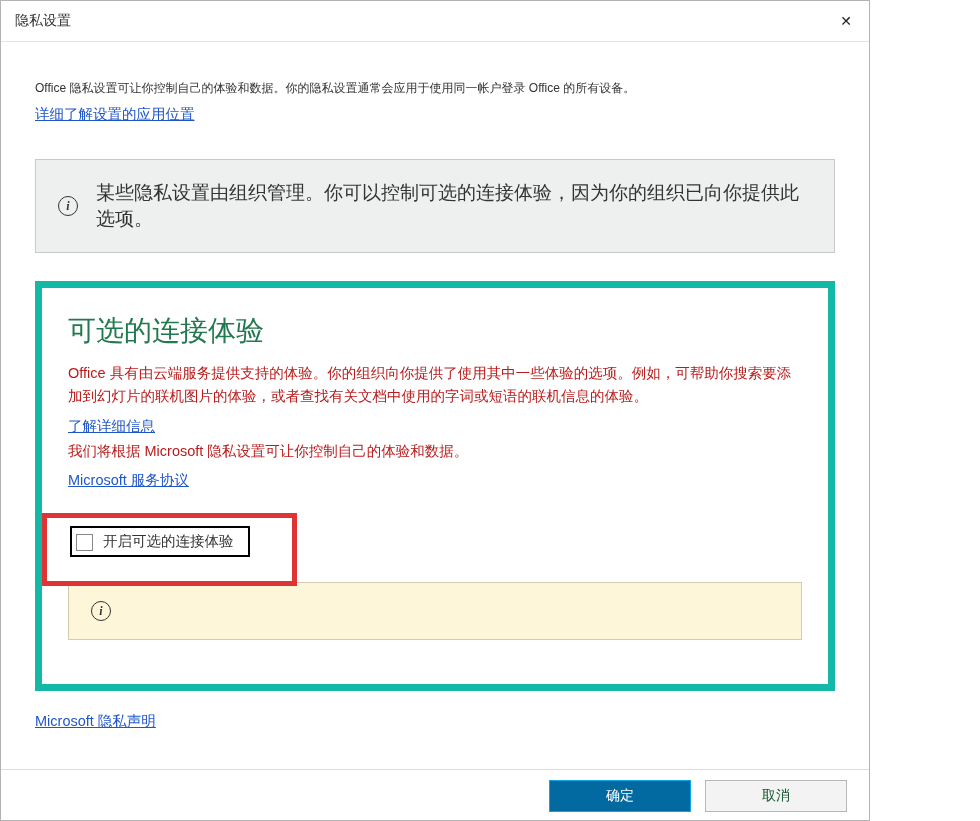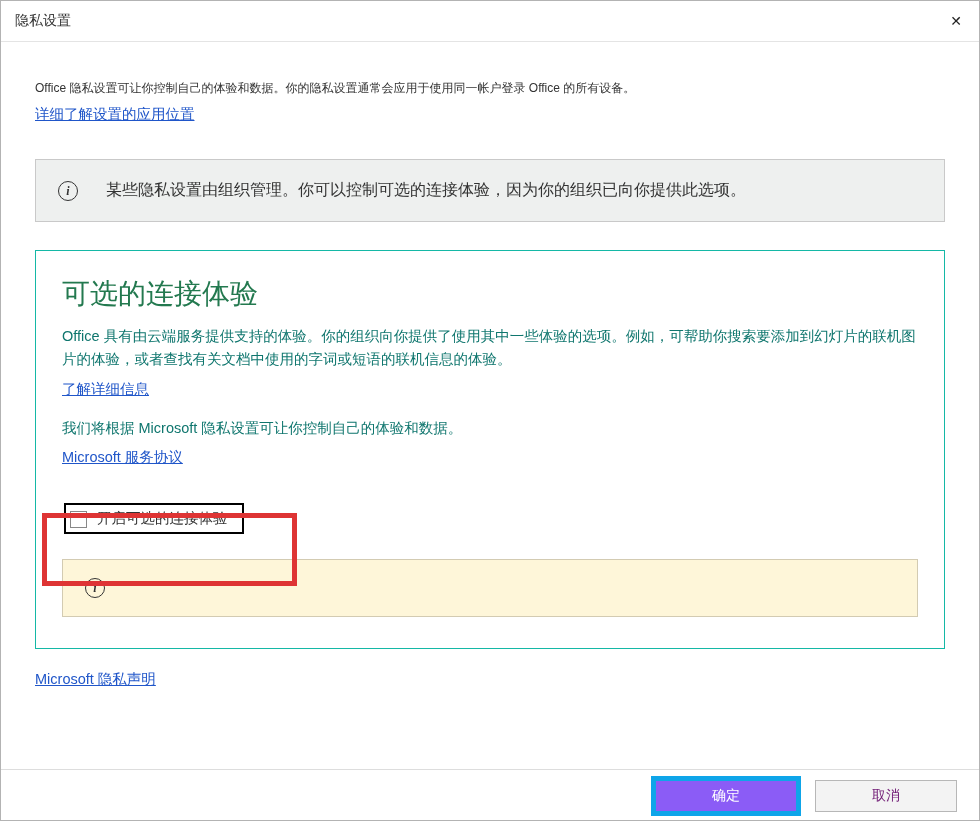"隐私设置" .window { width: 980px -> 870px }
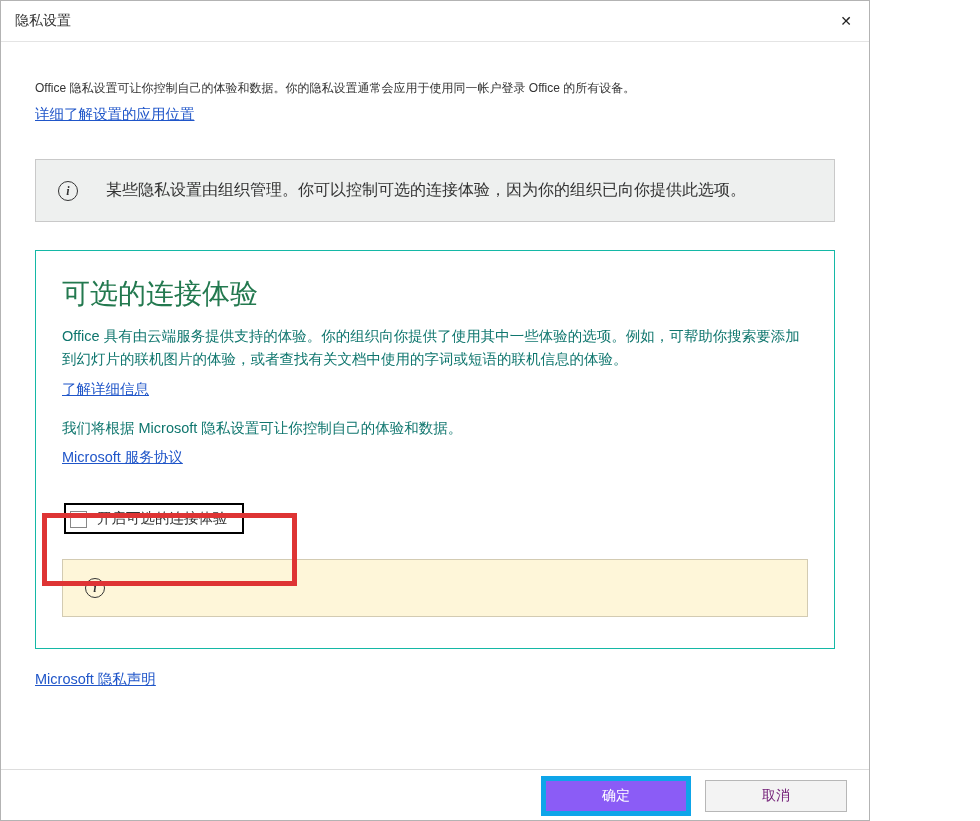"某些隐私设置由组织管理。你可以控制可选的连接体验，因为你的组织已向你提供此选项。" .info-text { font-size: 16px -> 19px; margin-left: 28px -> 18px }
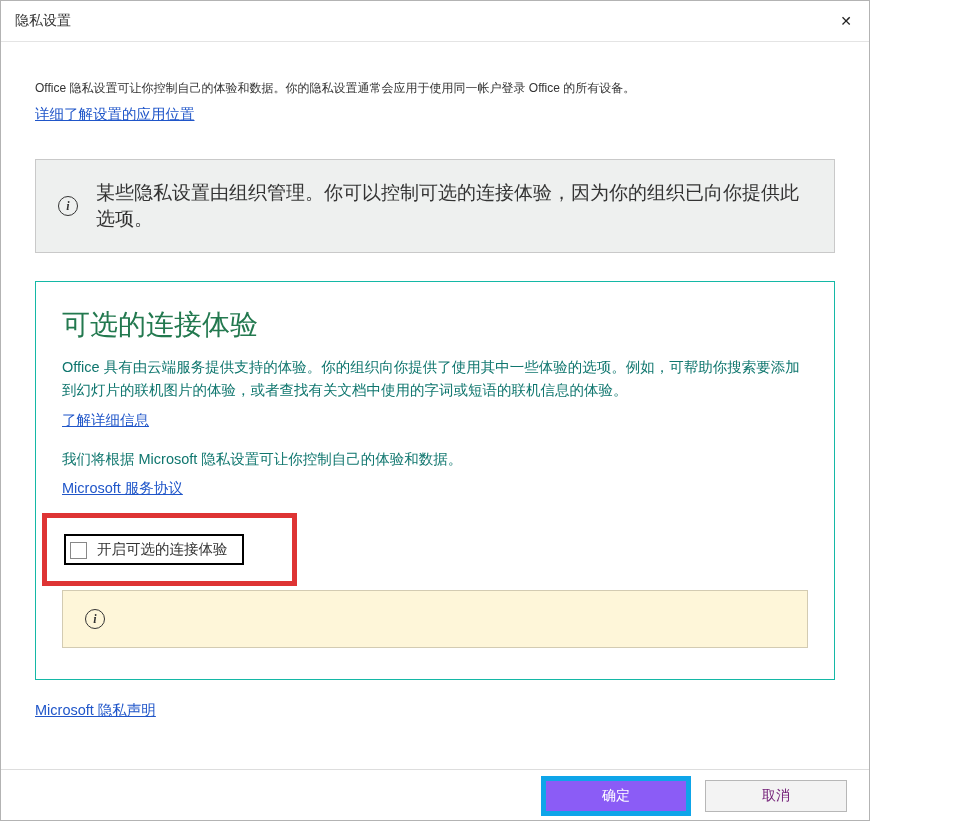"可选的连接体验" .section { border: 1px solid #14b8a6 -> 7px solid #14b8a6; padding: 24px 26px 31px 26px -> 24px 26px 44px 26px }
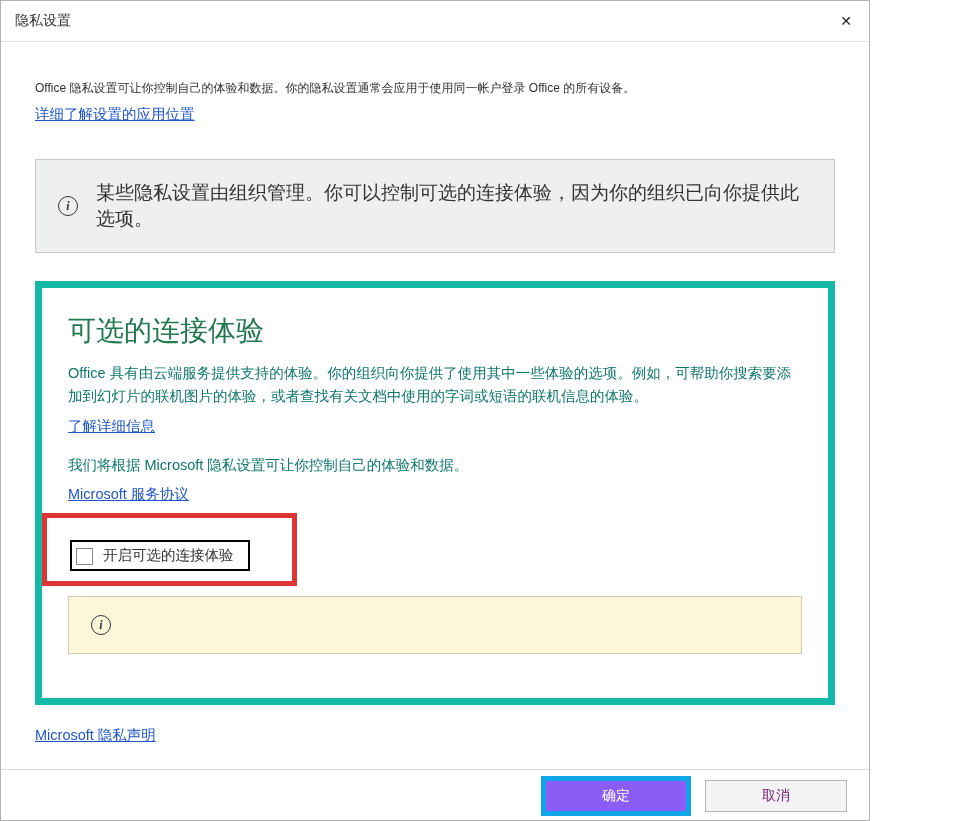"Office" .section p { color: #0f766e -> #b91c1c }
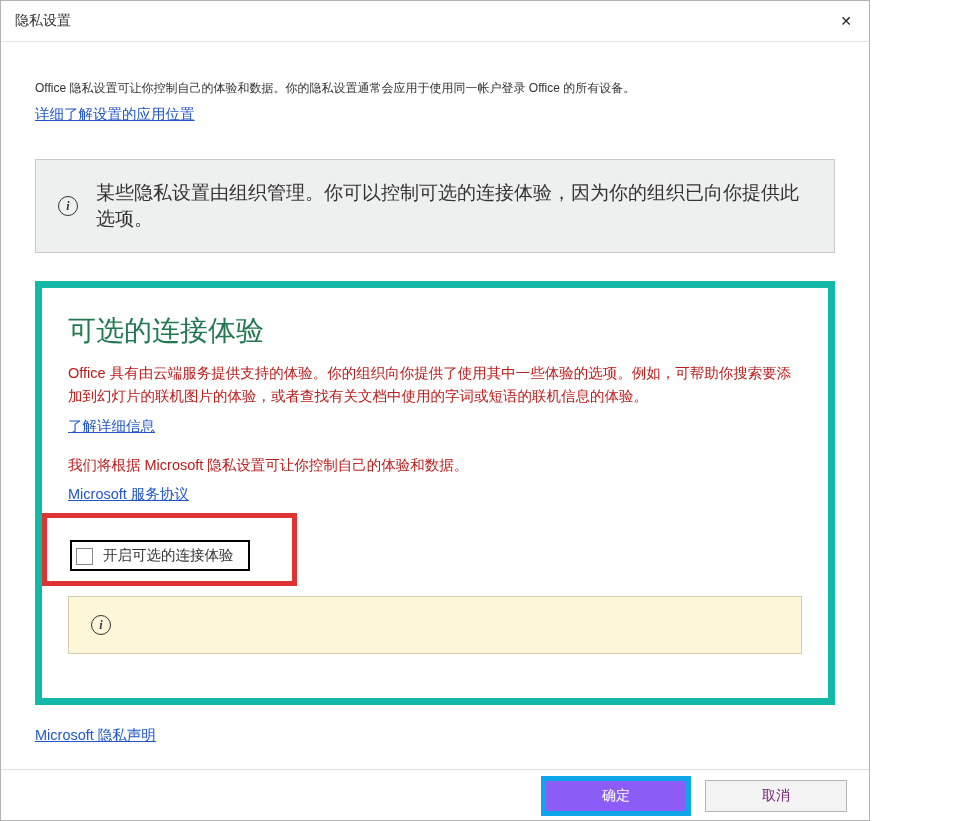"了解详细信息" .section .link-row { margin-bottom: 18px -> 4px }
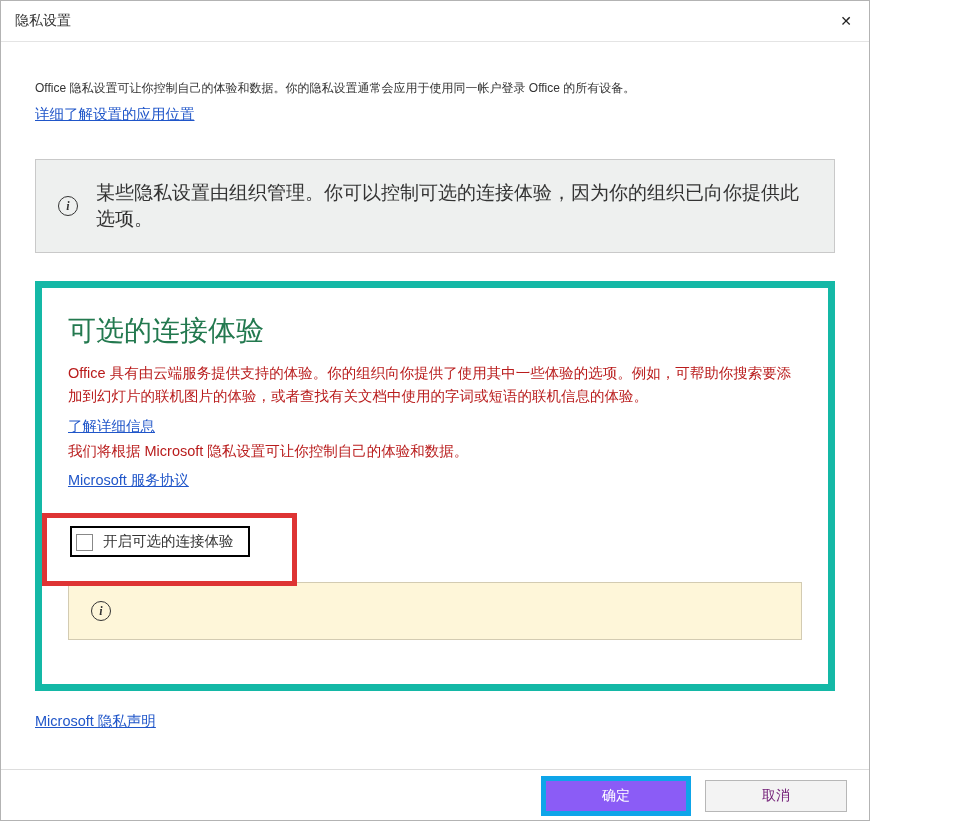"确定" .btn-primary { background: #8b5cf6 -> #0369a1; border: 5px solid #0ea5e9 -> 1px solid #0ea5e9 }
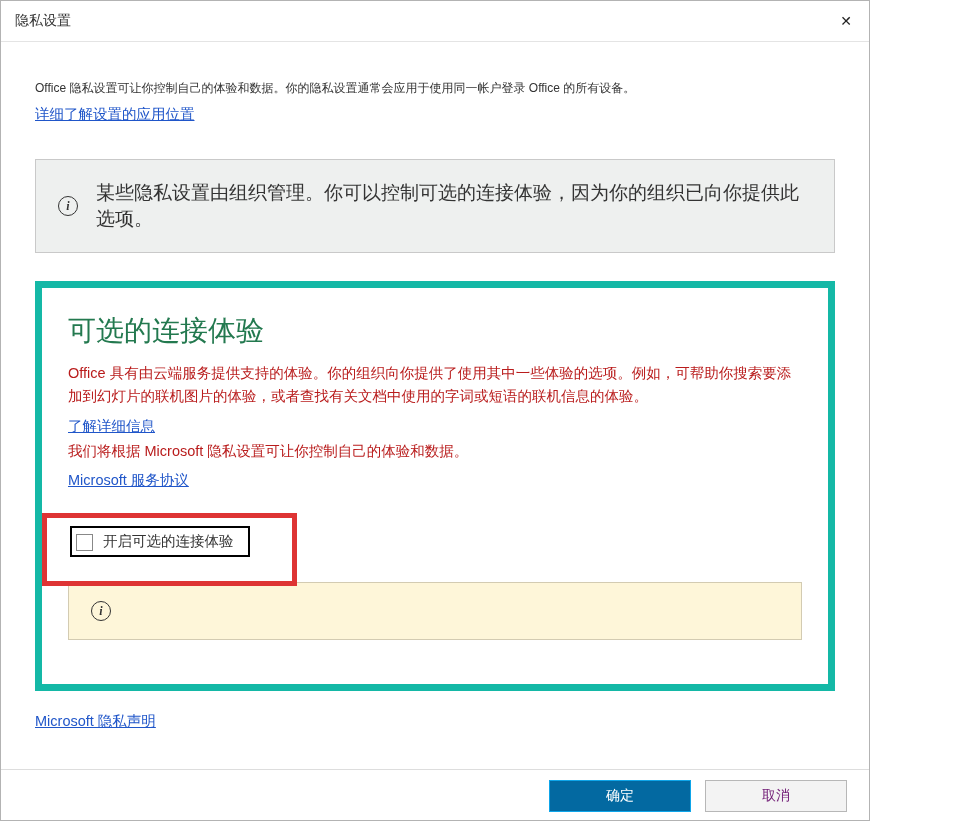"取消" .btn-secondary { color: #701a75 -> #14532d }
